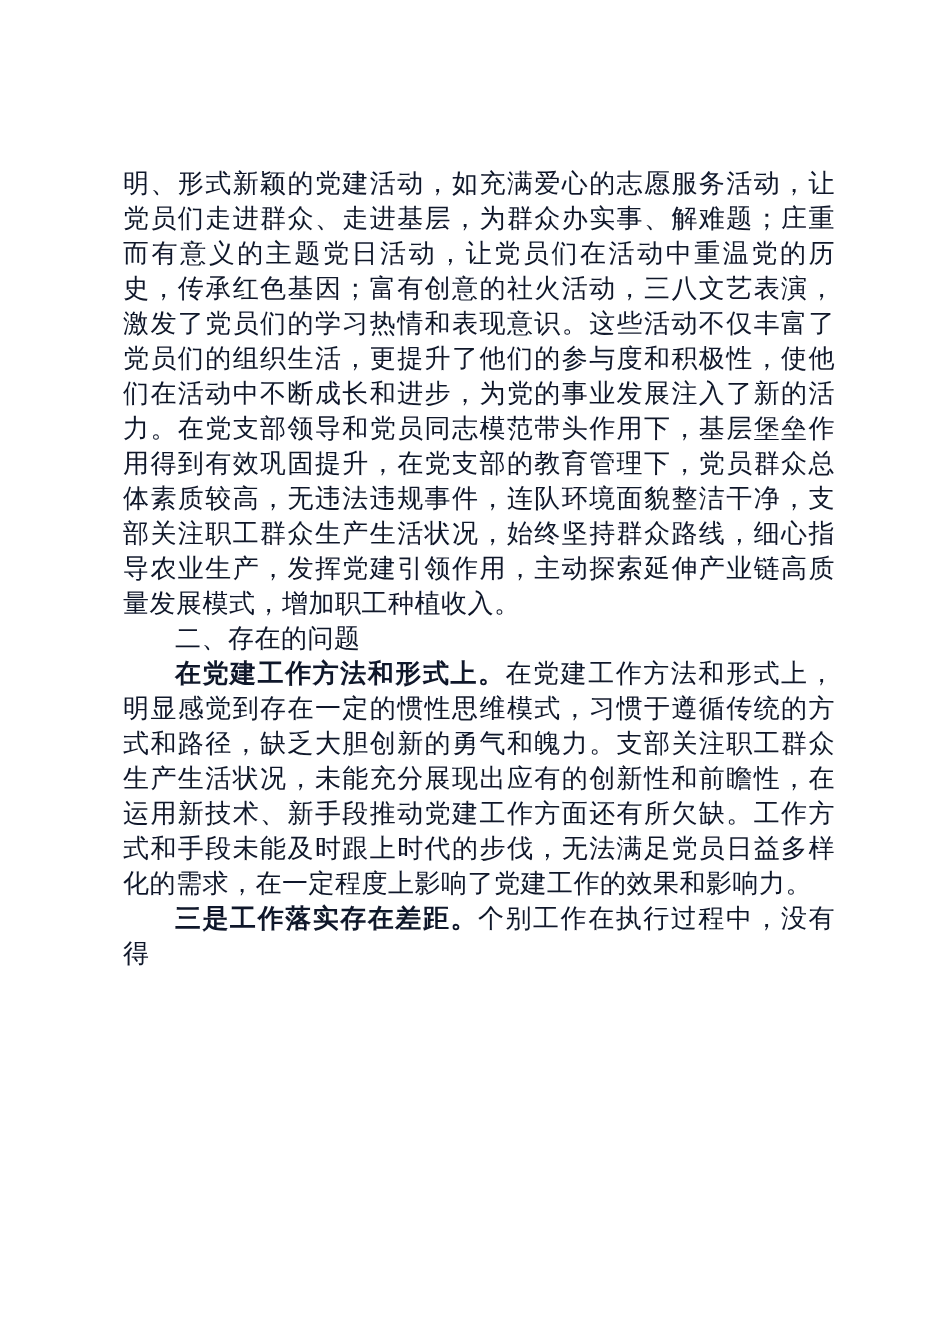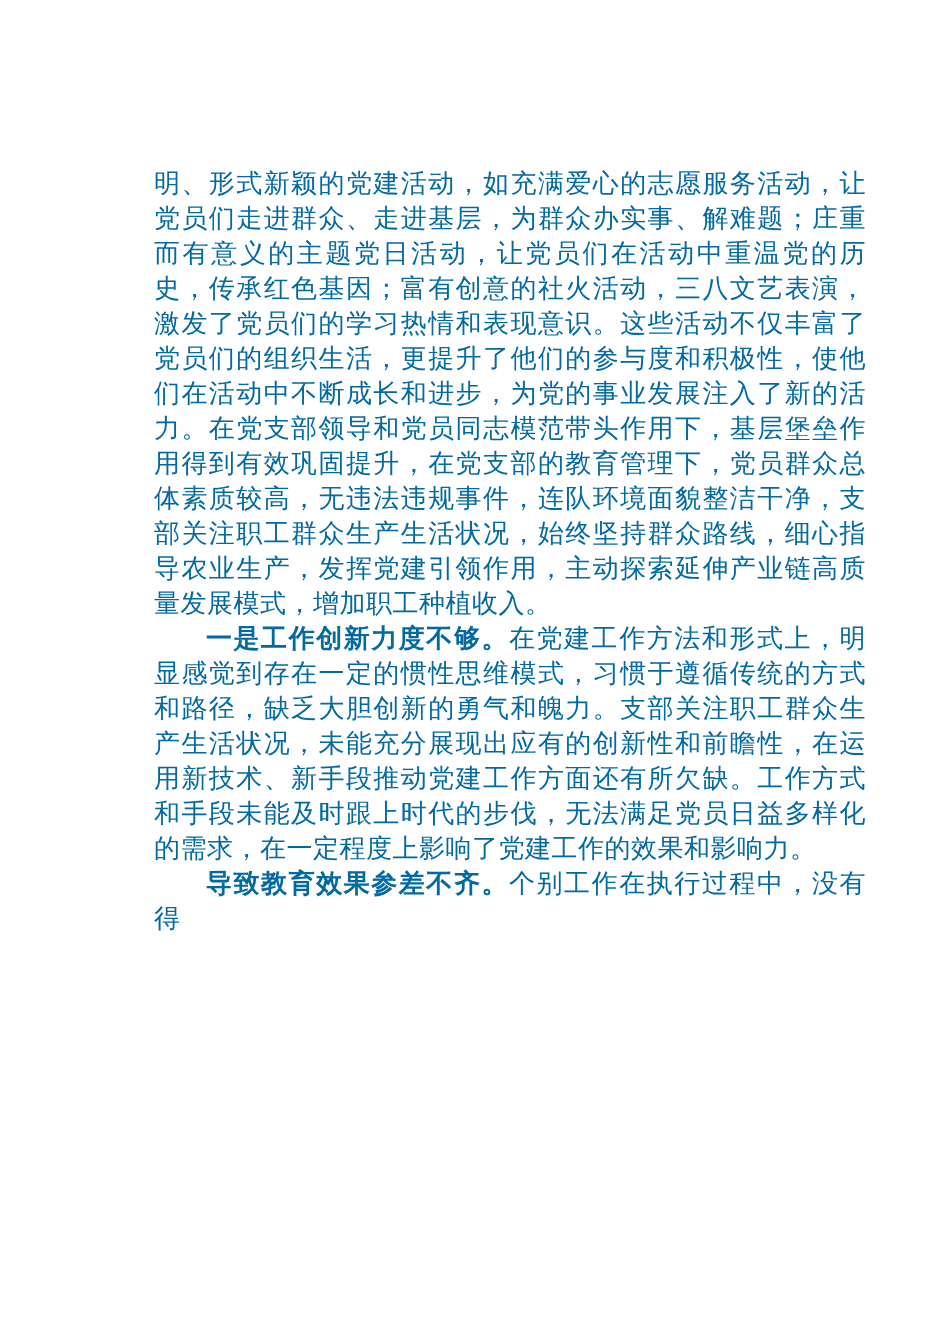"明、形式新颖的党建活动，如充满爱心的志愿服务活动，让党员们走进群众、走进基层，为" .doc-body { color: #0369a1 -> #0f172a; margin-left: 31px -> none }
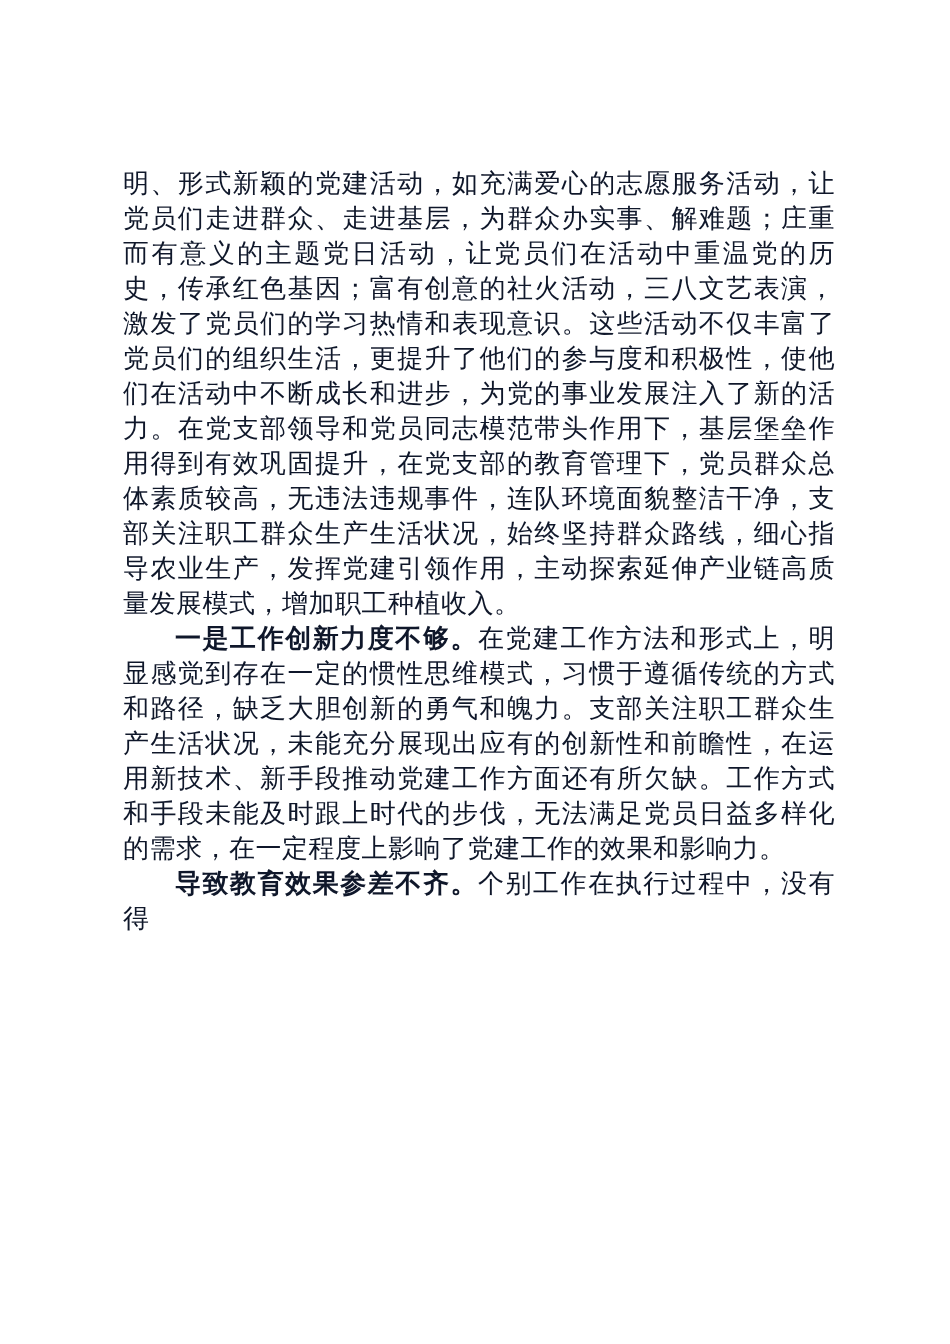"二、存在的问题" p.para { html: none -> <p><span>二、存在的问题</span></p> }
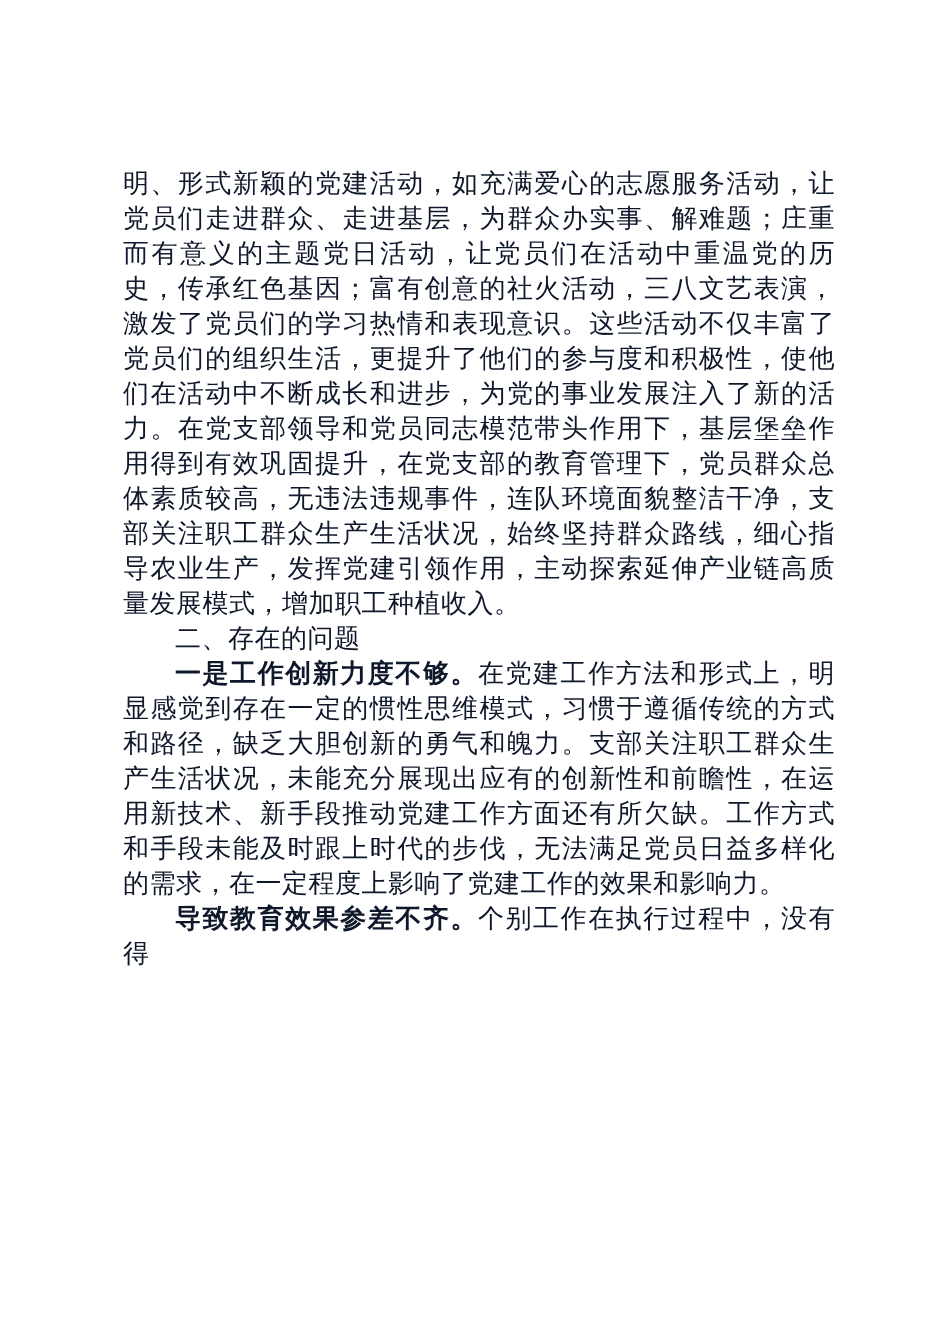"一是工作创新力度不够。" span.run { text: 一是工作创新力度不够 -> 在党建工作方法和形式上 }
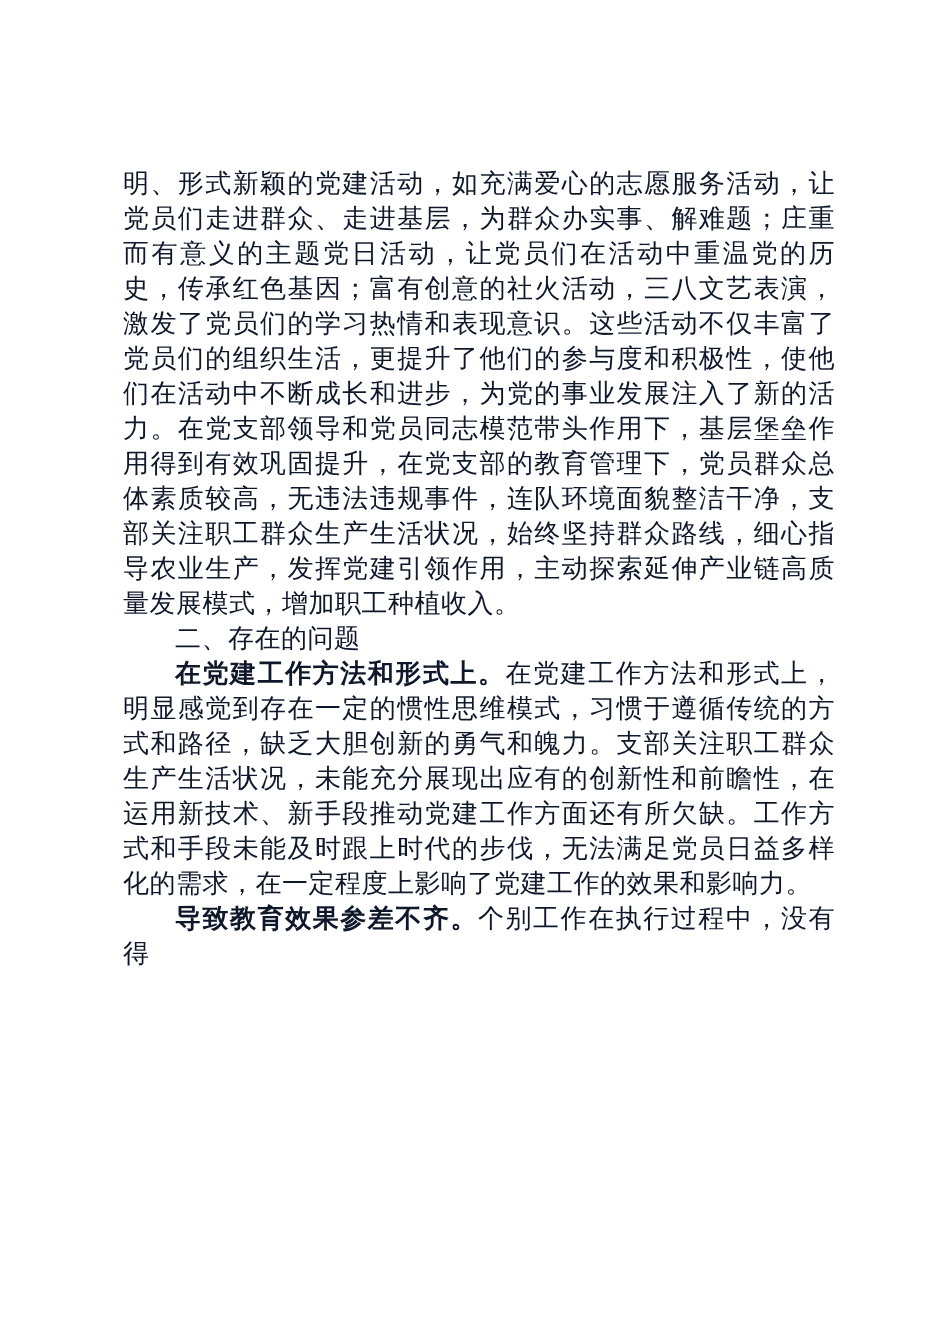"导致教育效果参差不齐。" span.run { text: 导致教育效果参差不齐 -> 三是工作落实存在差距 }
